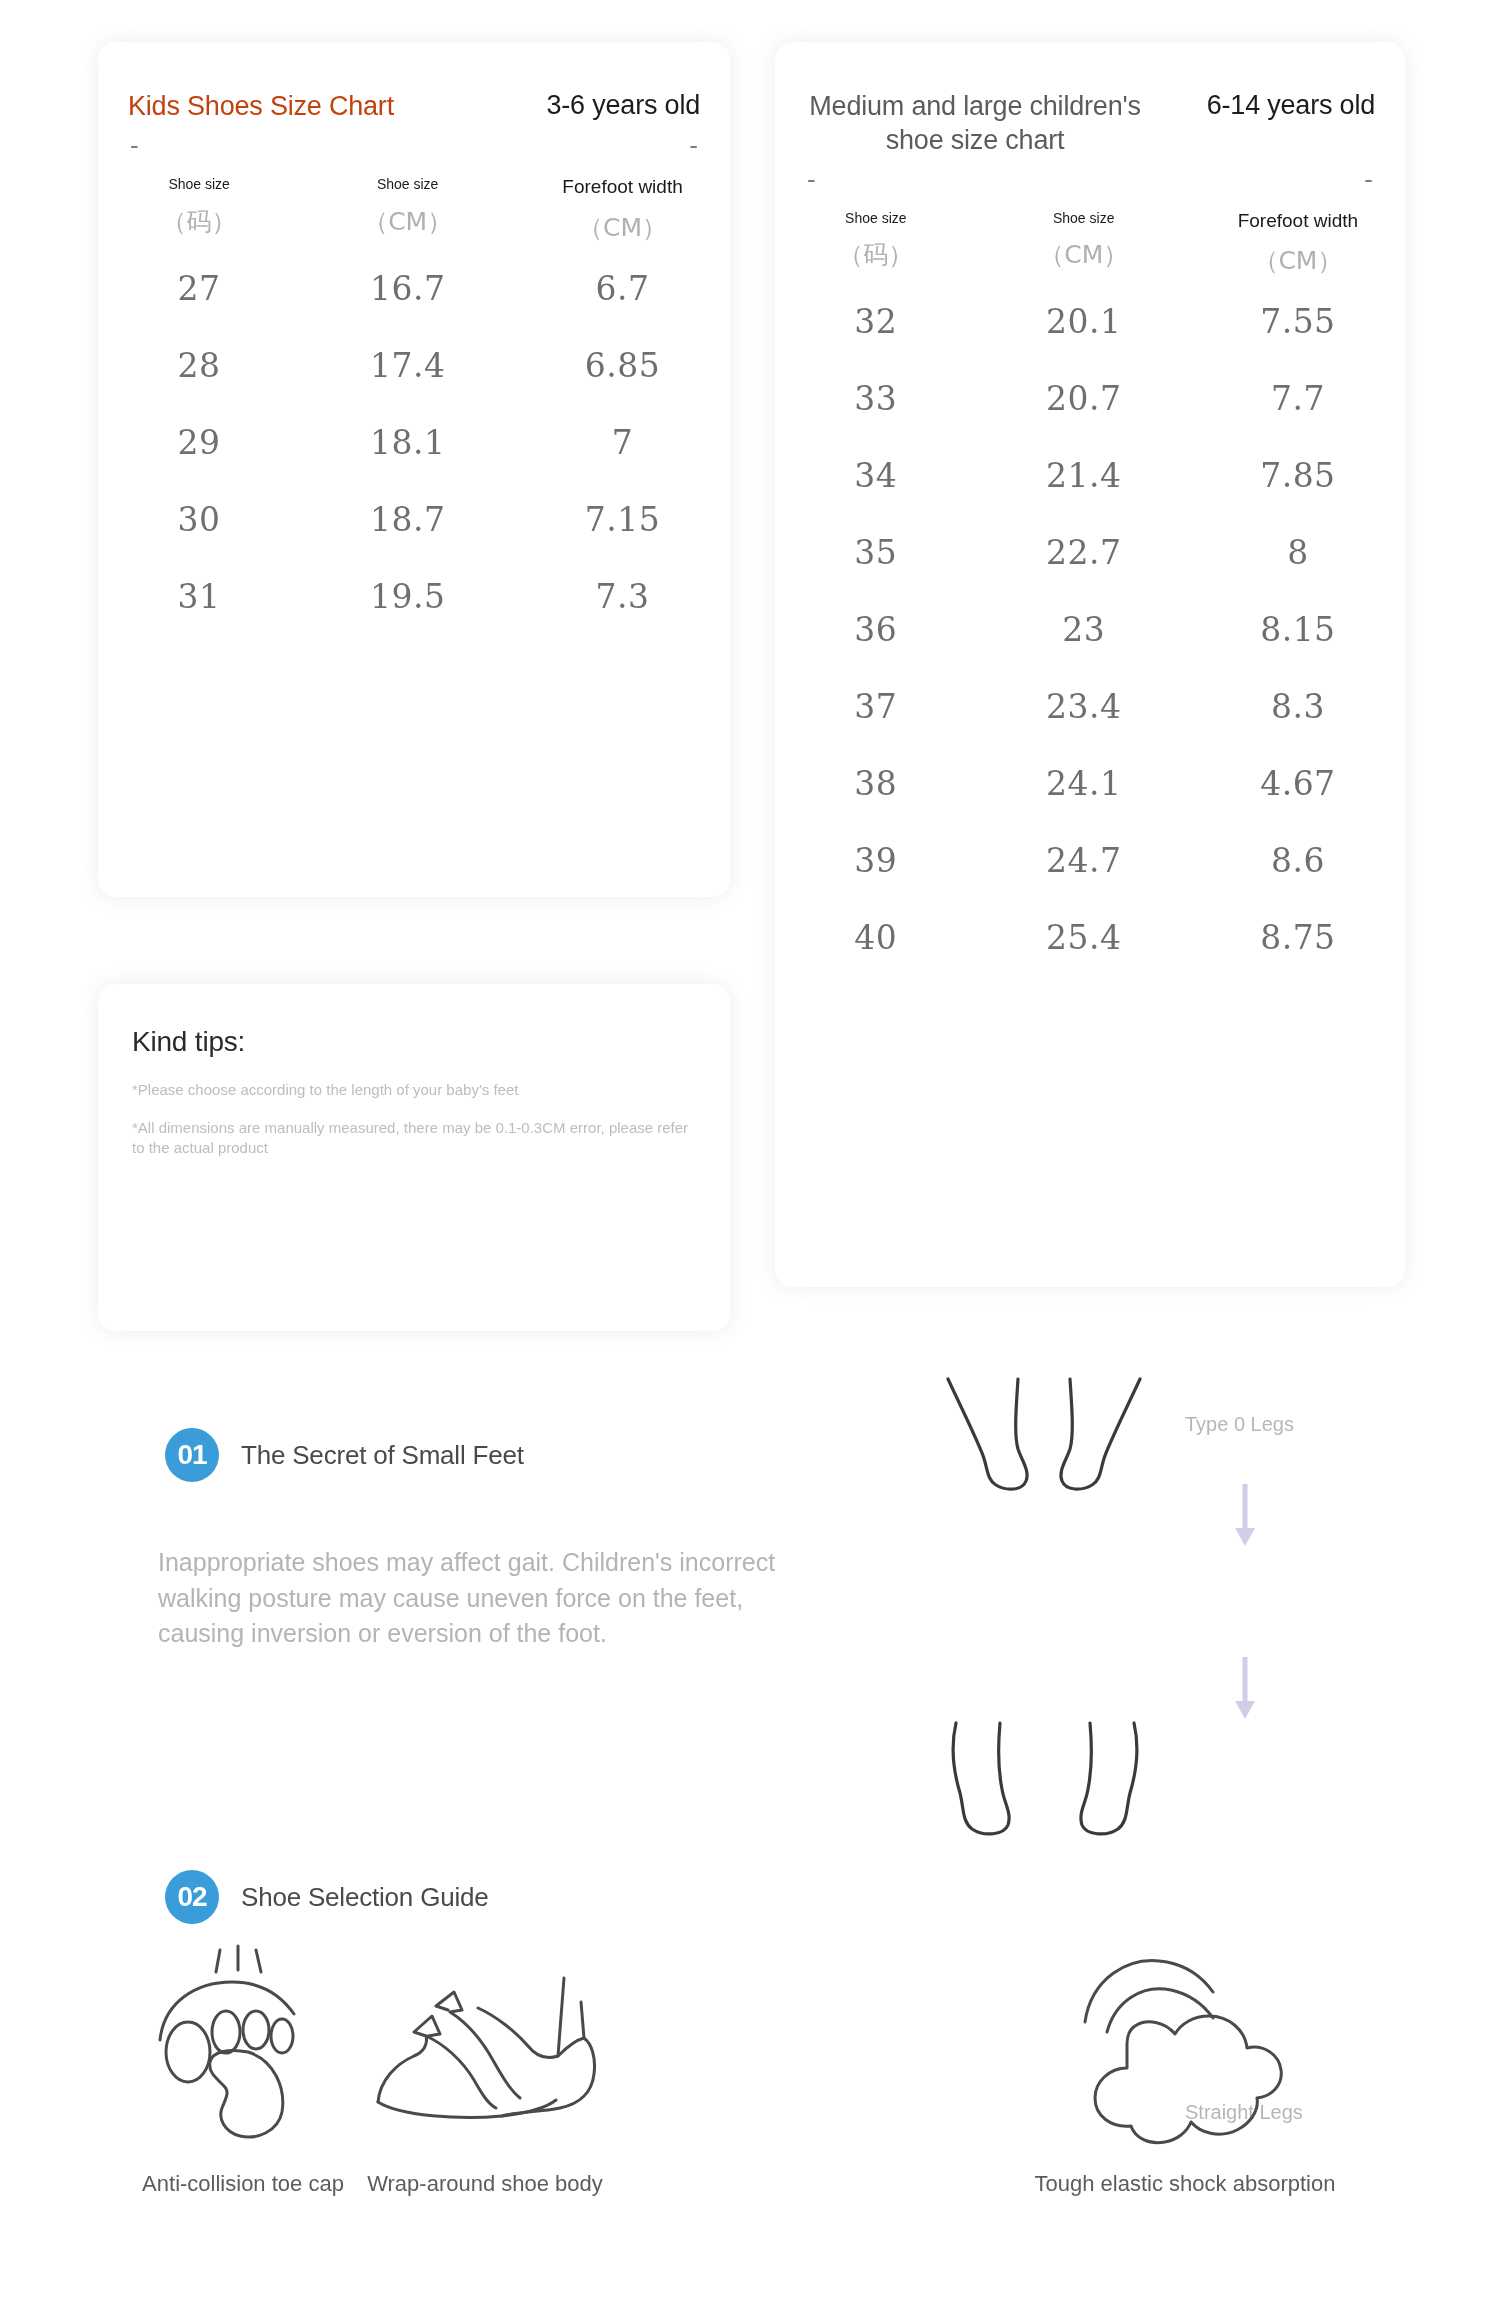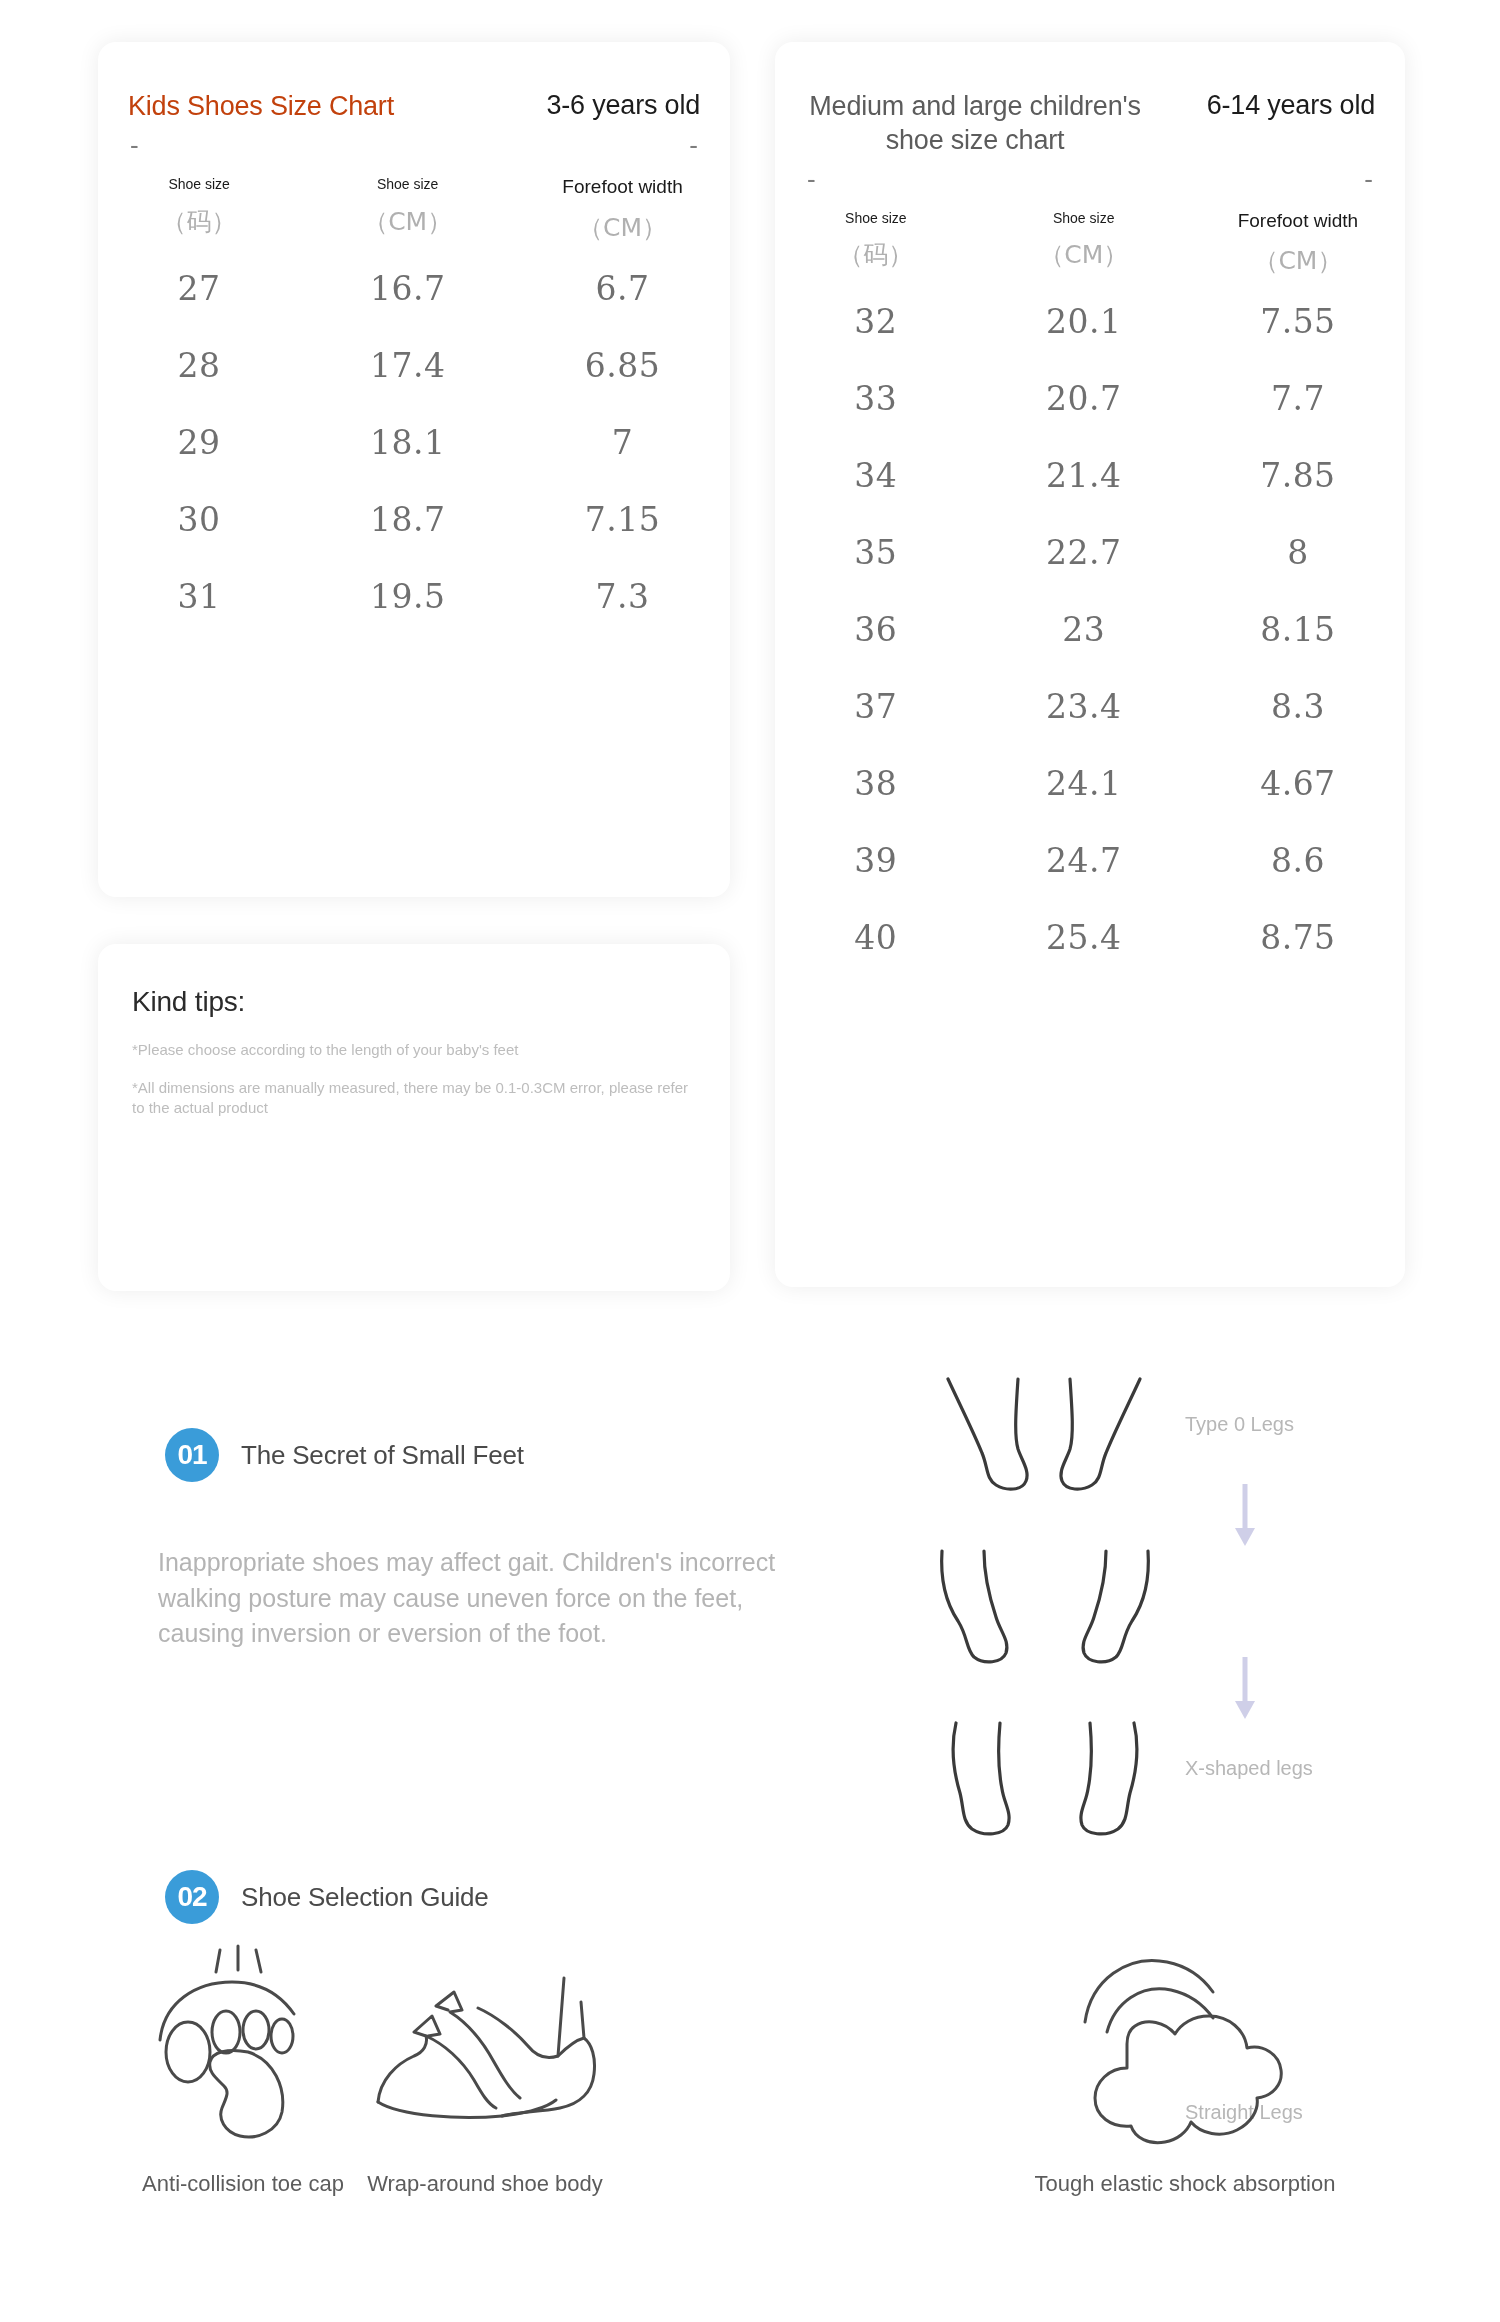"Kind tips:" .card-tips { top: 944px -> 984px }
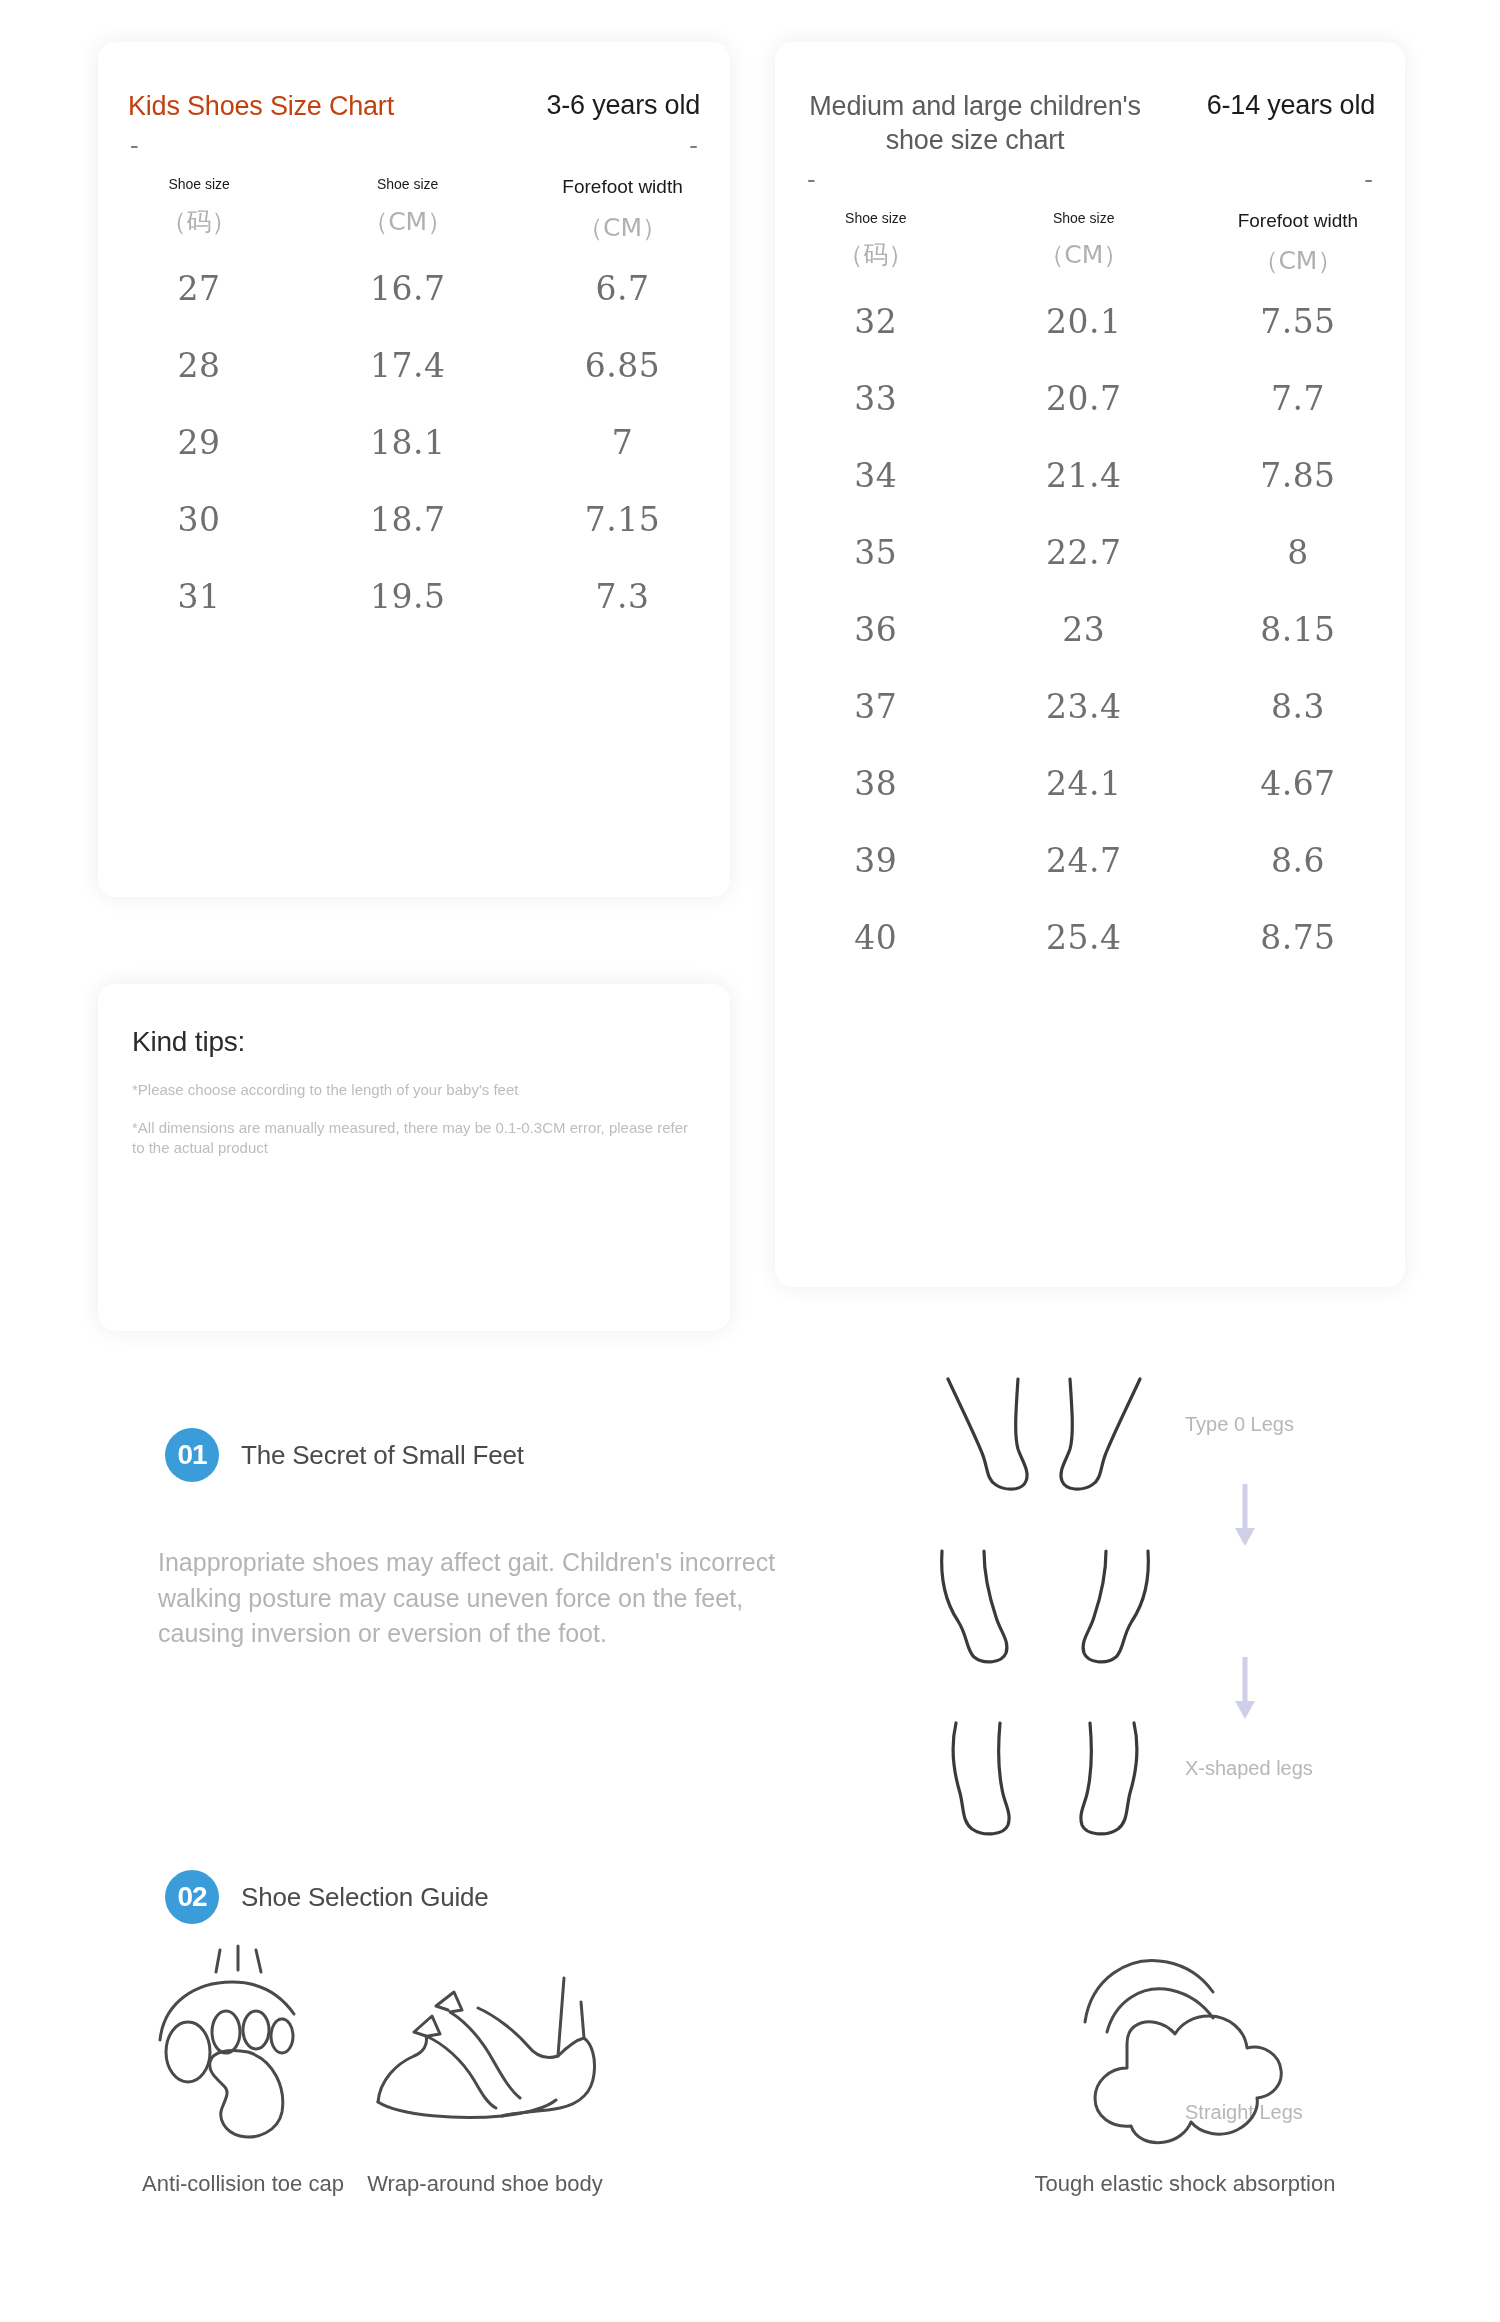"X-shaped legs" div.leg-row { html: <div> <svg> <path></path> <path></path> </svg> <div>X-shaped legs</div> </div> -> none }
